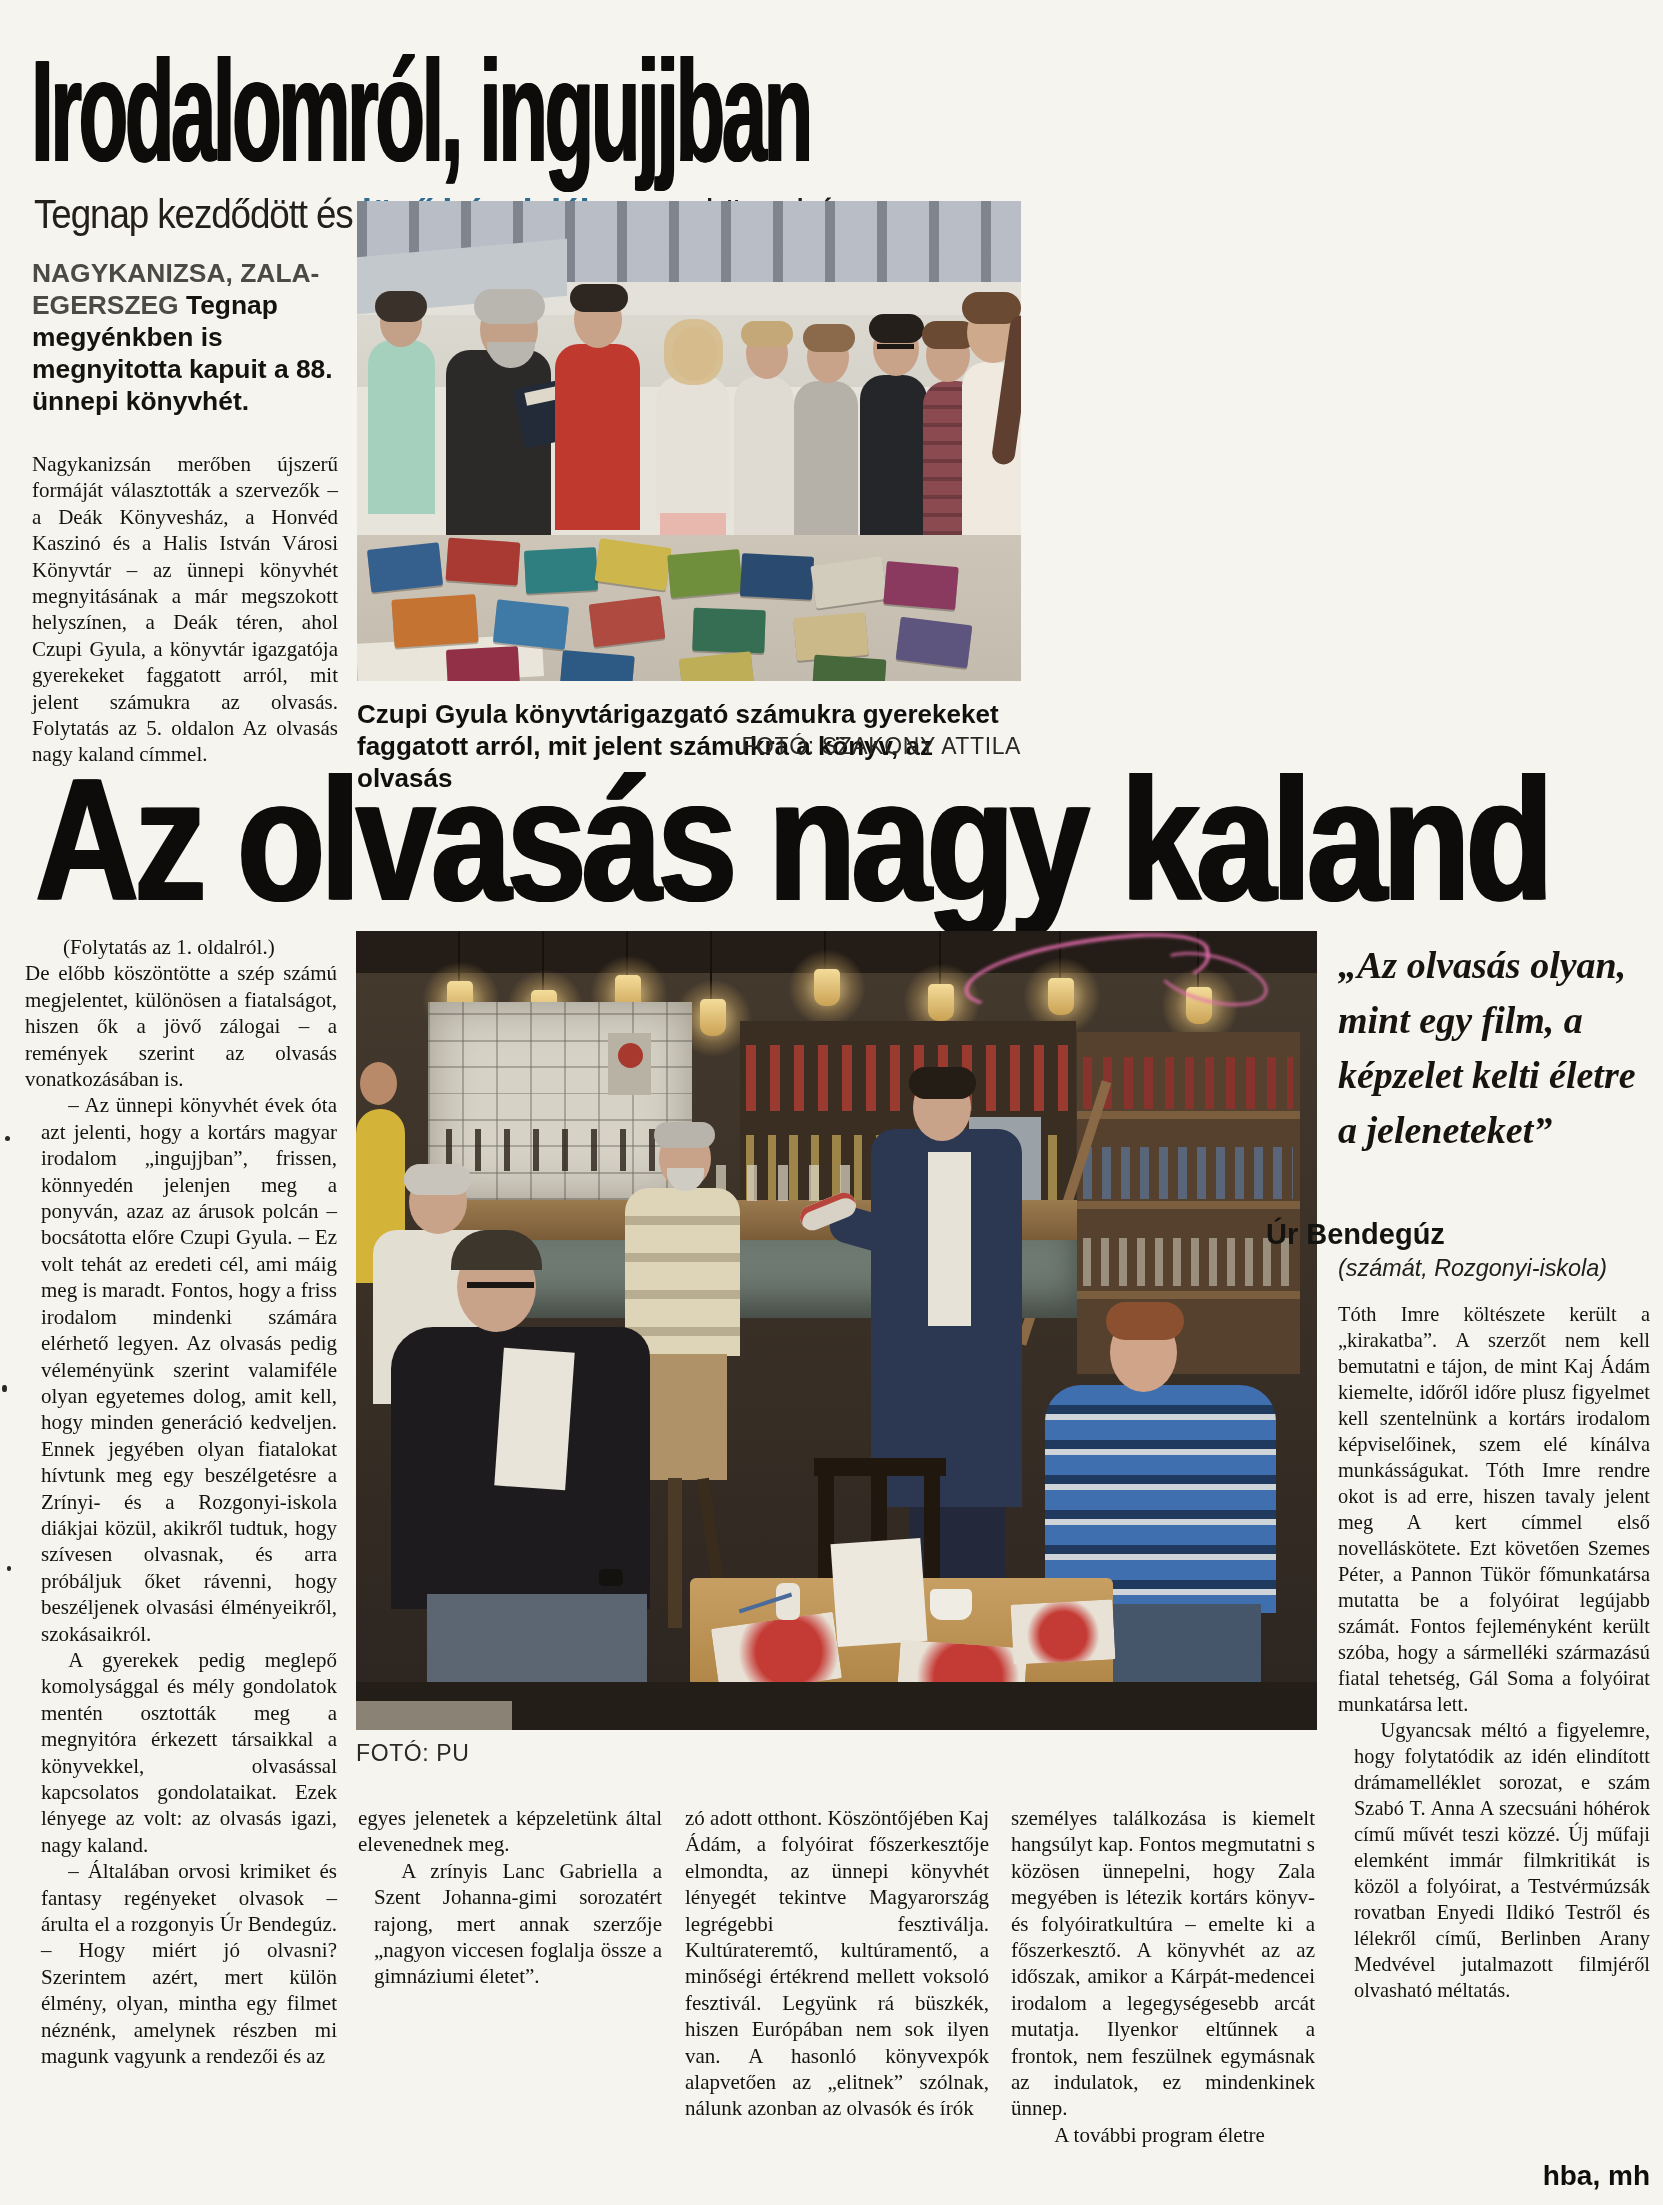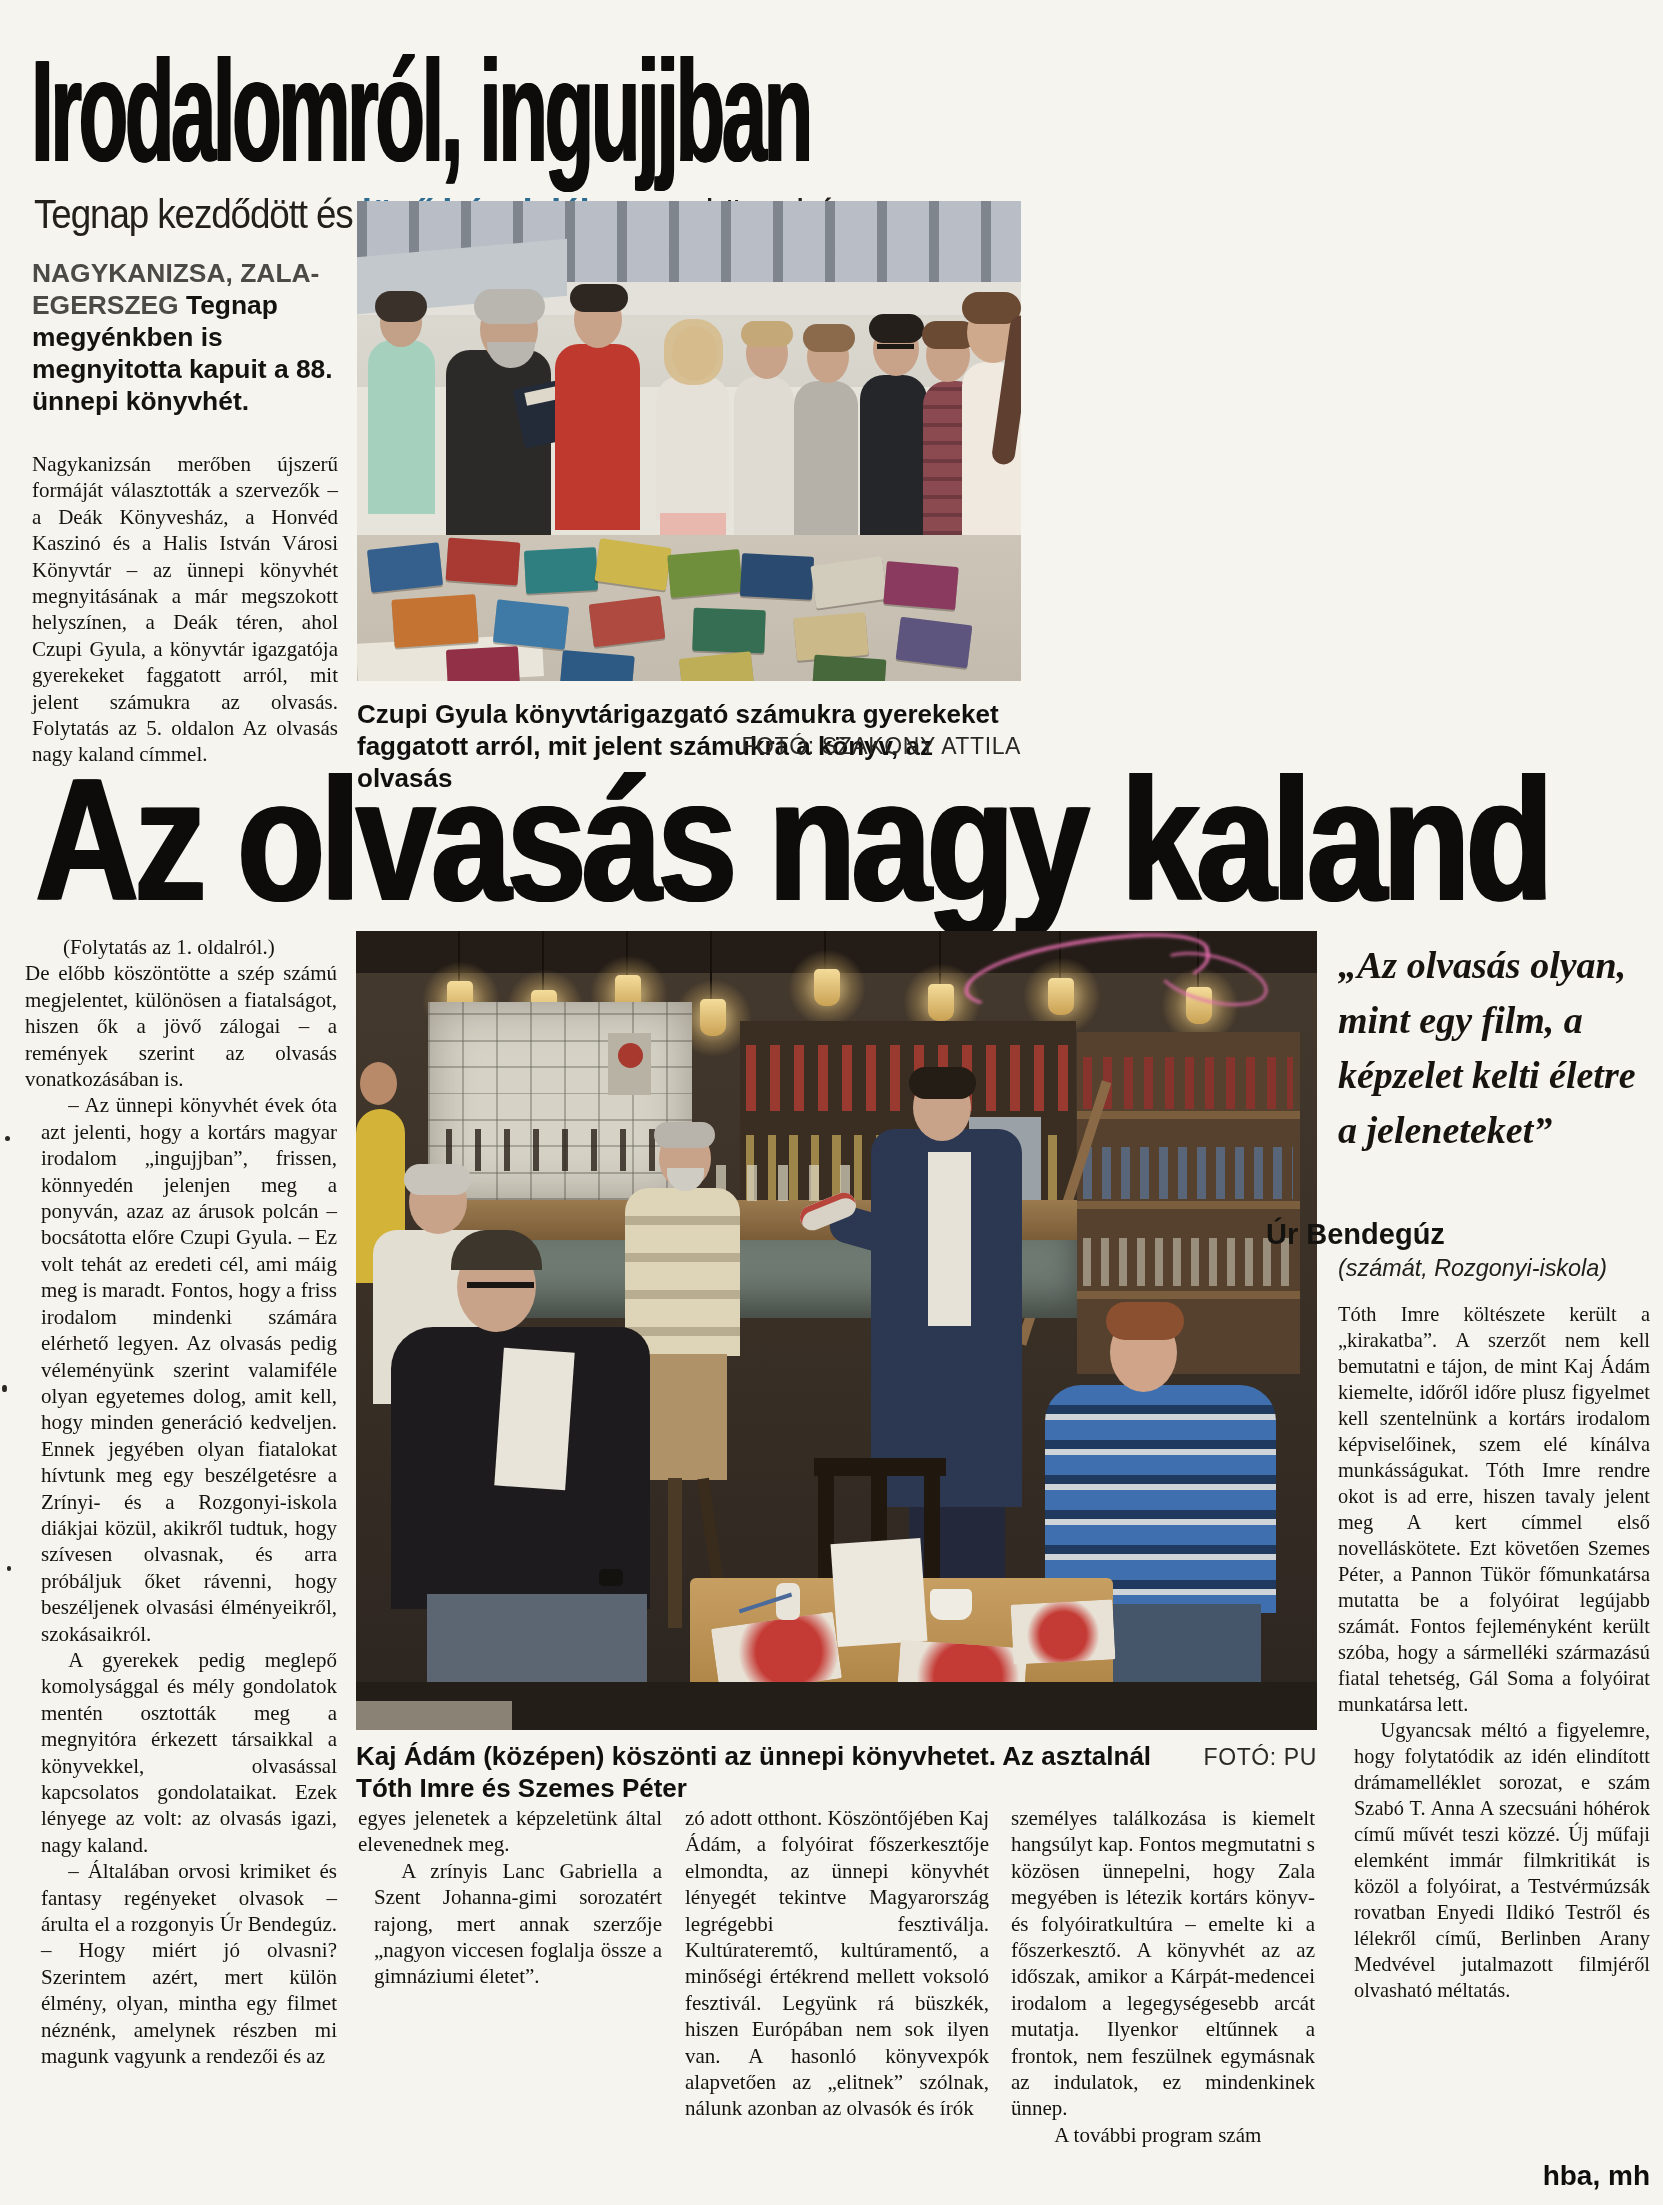"Kaj Ádám (középen) köszönti az" span.caption { html: <span>Kaj Ádám (középen) köszönti az ünnepi könyvhetet. Az asztalnál Tóth Imre és Szemes Péter</span> -> none }
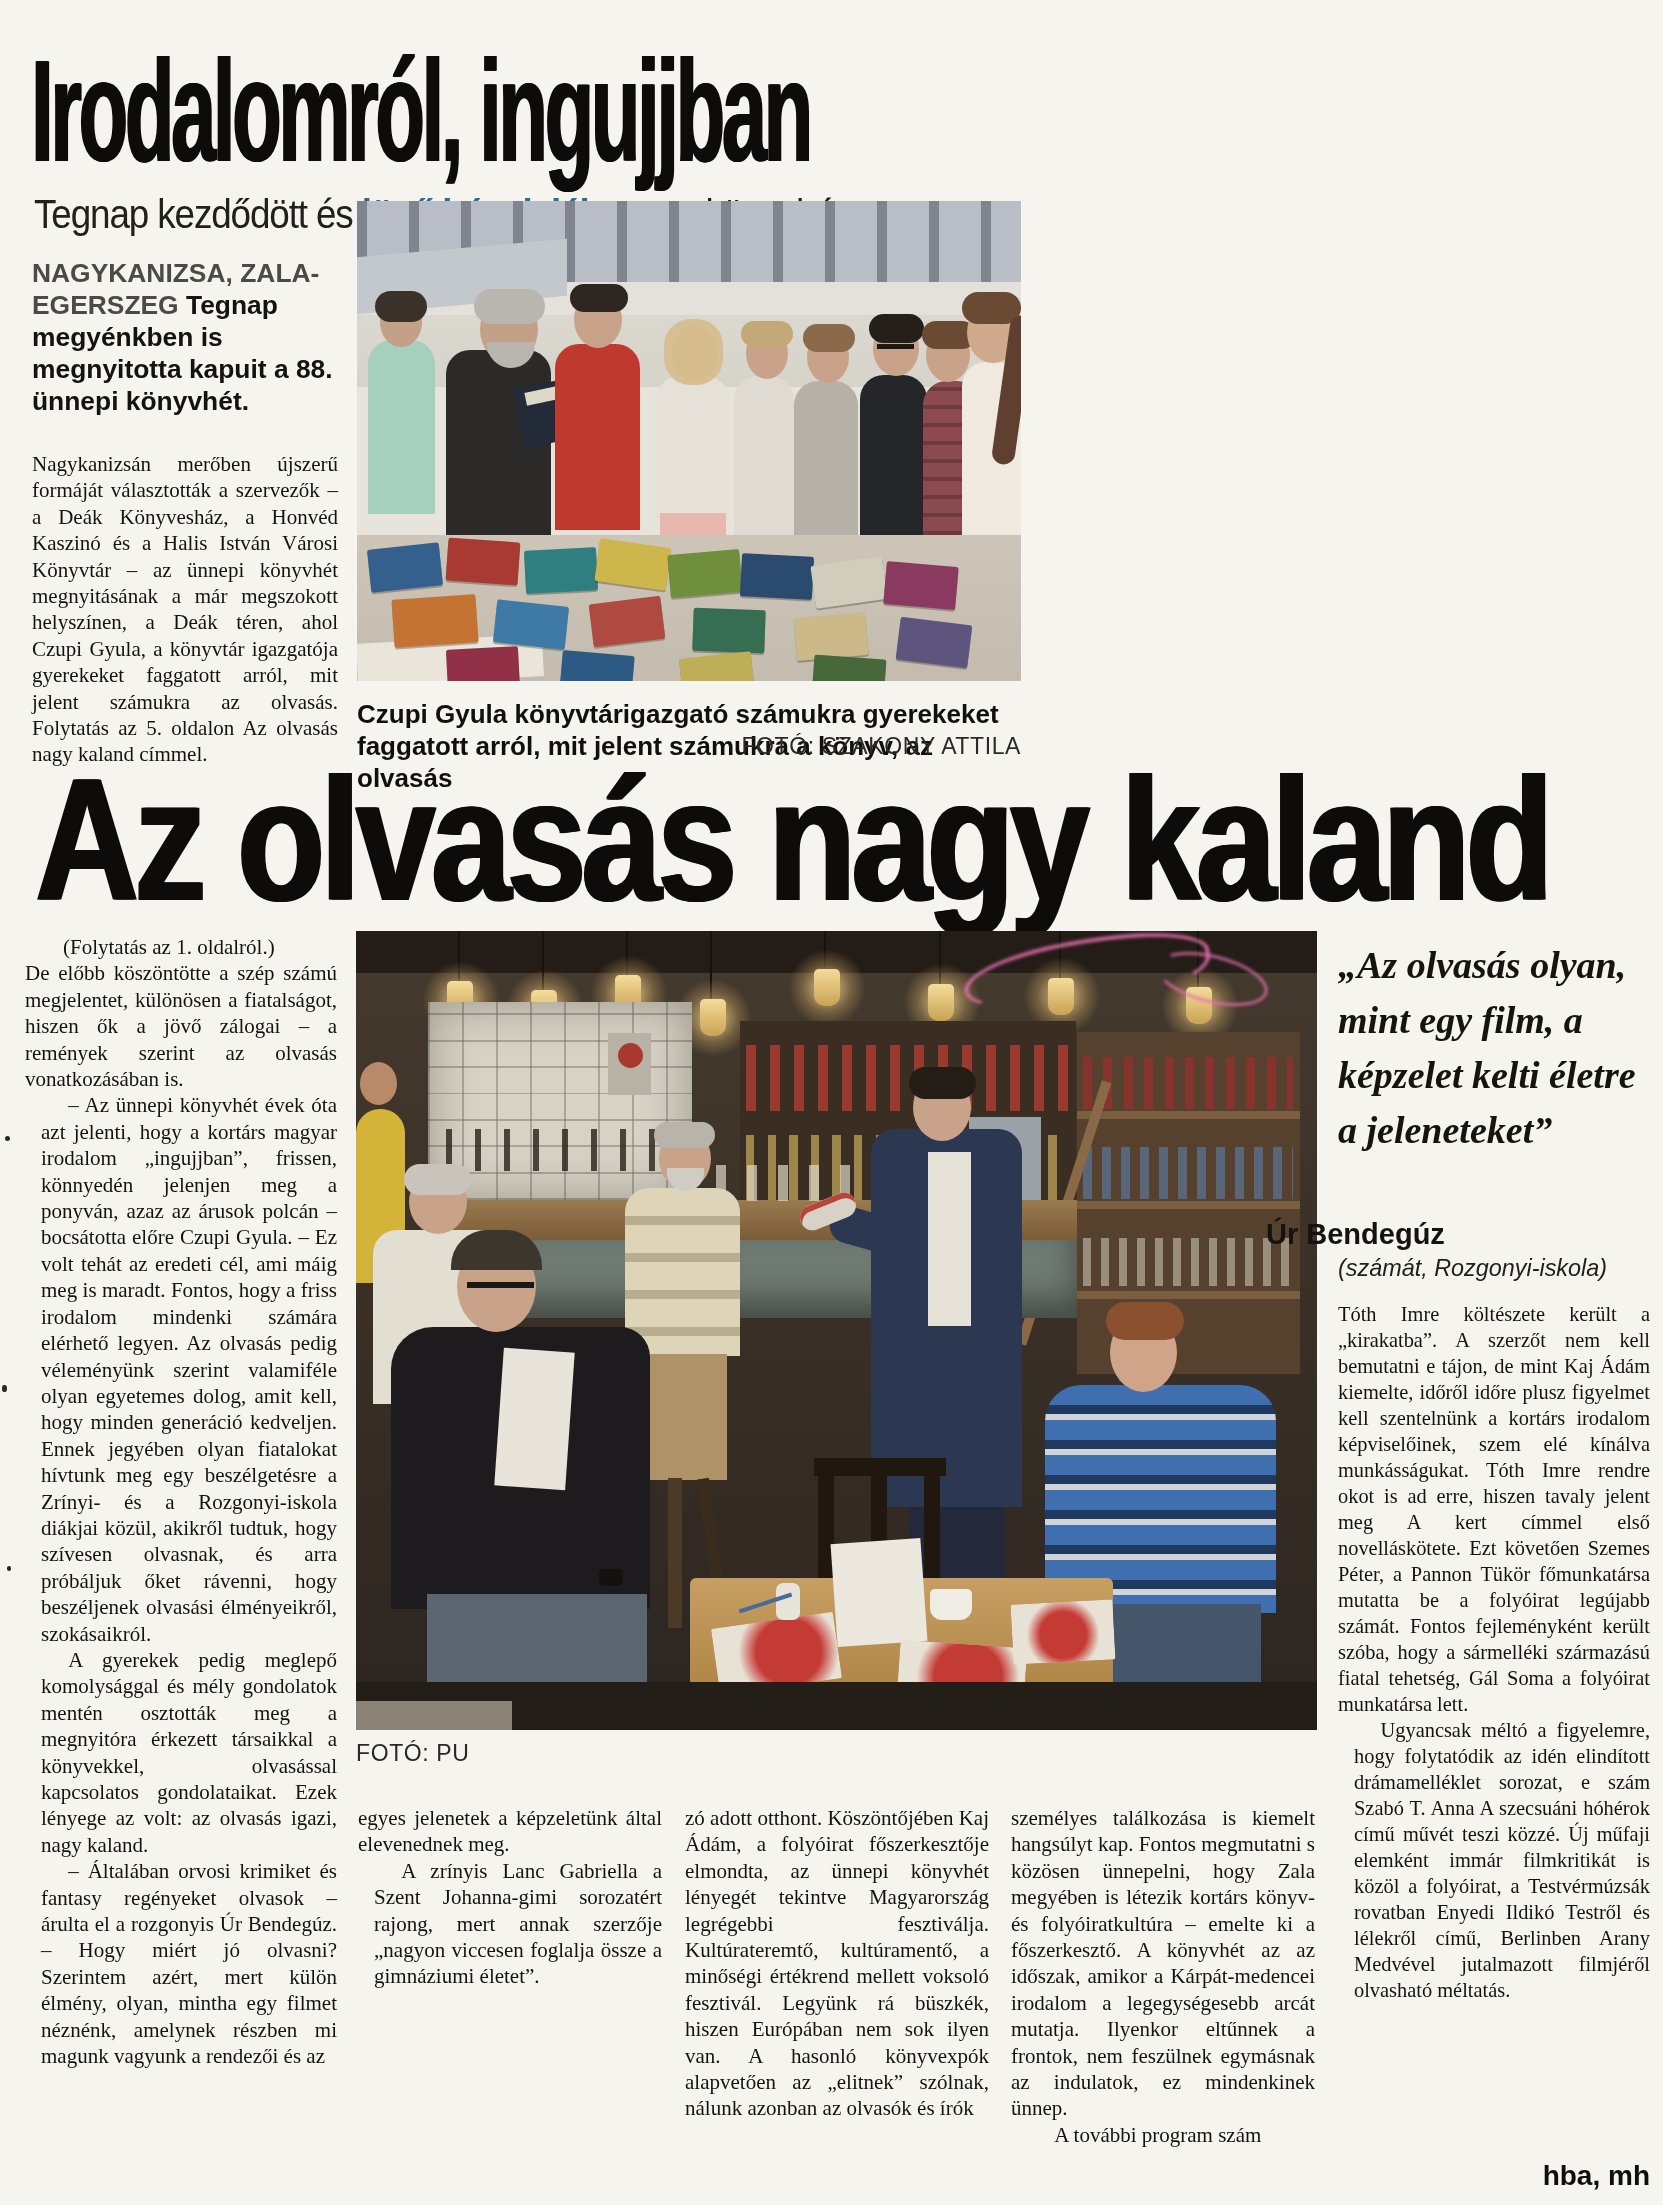"A további program szám" p { text: szám -> életre }
